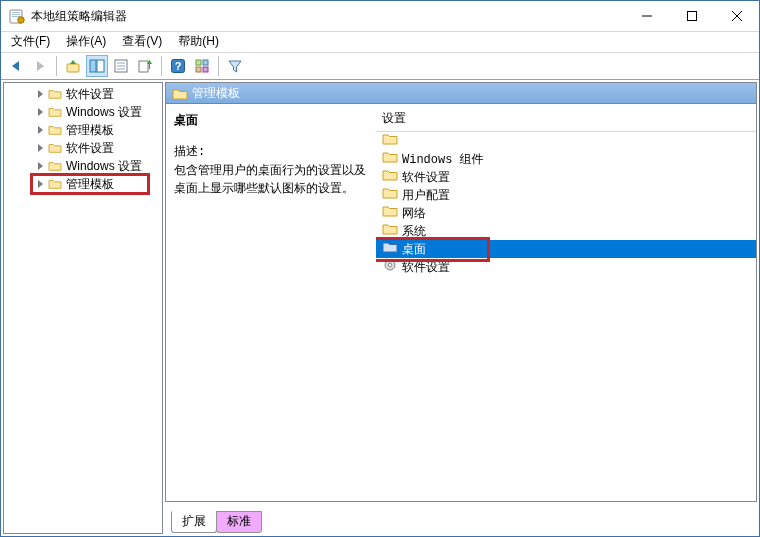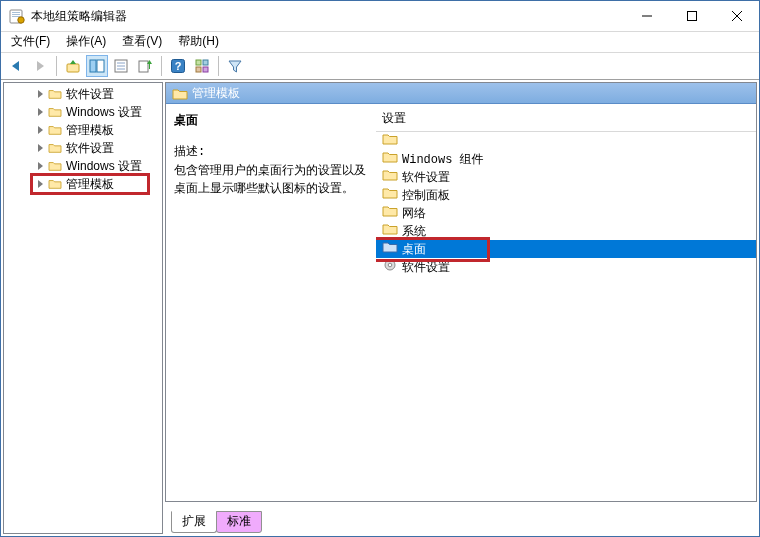"控制面板" span { text: 控制面板 -> 用户配置 }
